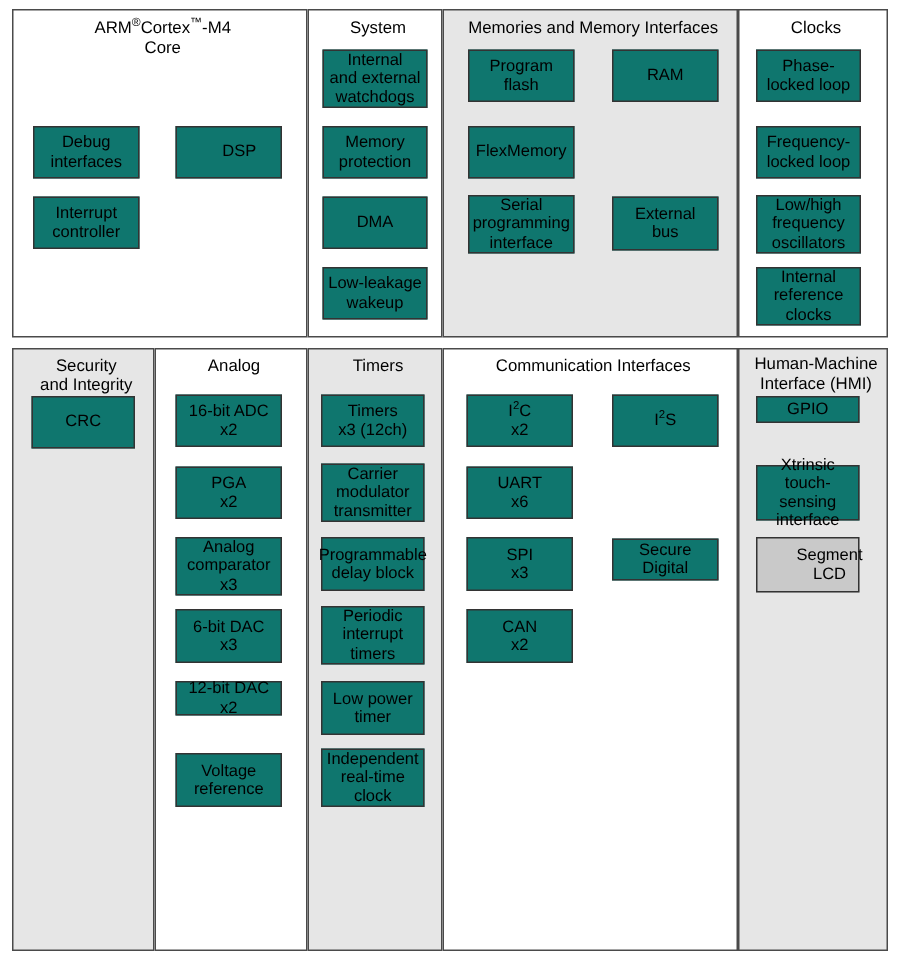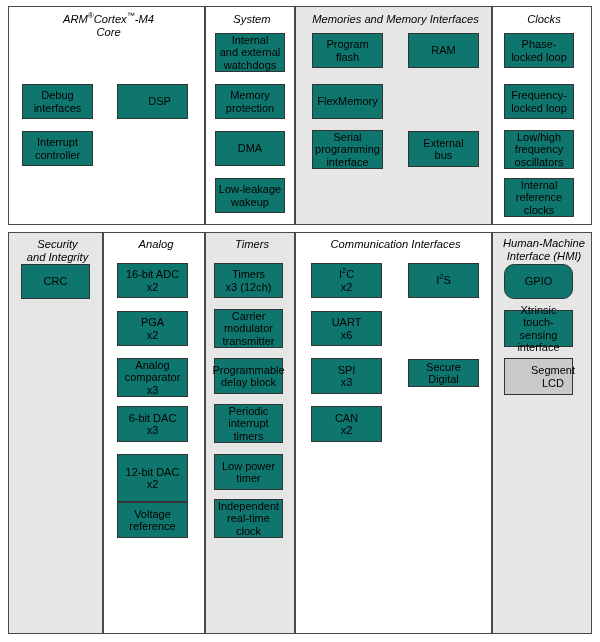"ARM®Cortex™-M4" .panel-title { font-style: italic -> none }
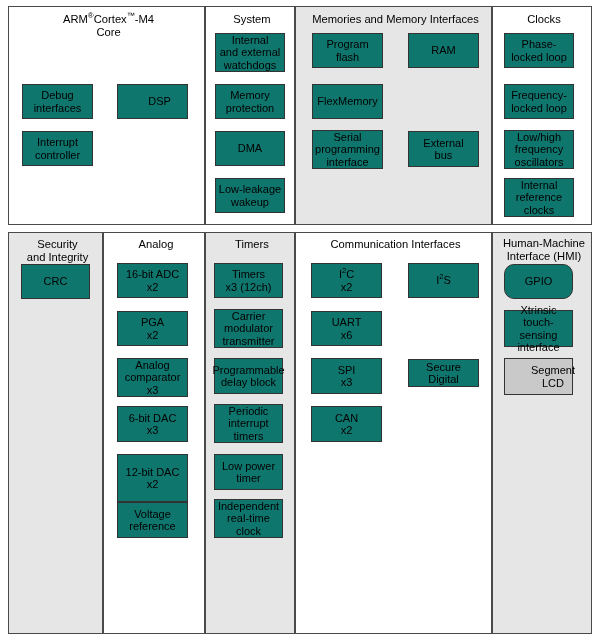"GPIO" div.blk { border-radius: 10px -> none; height: 35px -> 18px }
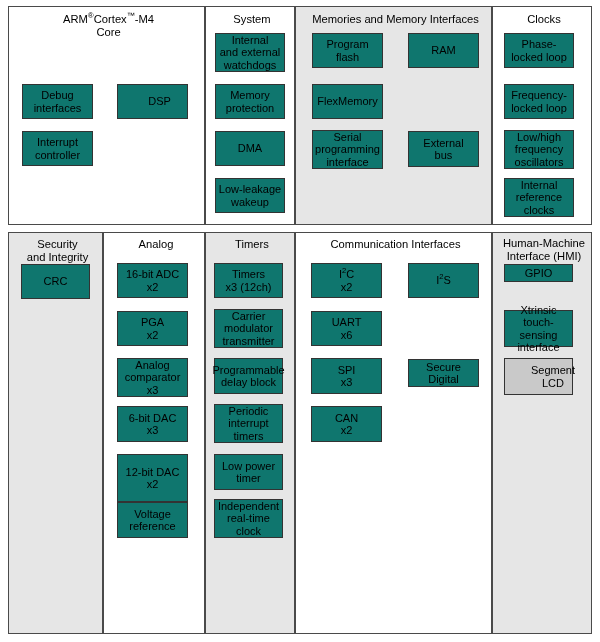"12-bit DAC" div.blk { height: 48px -> 23px }
